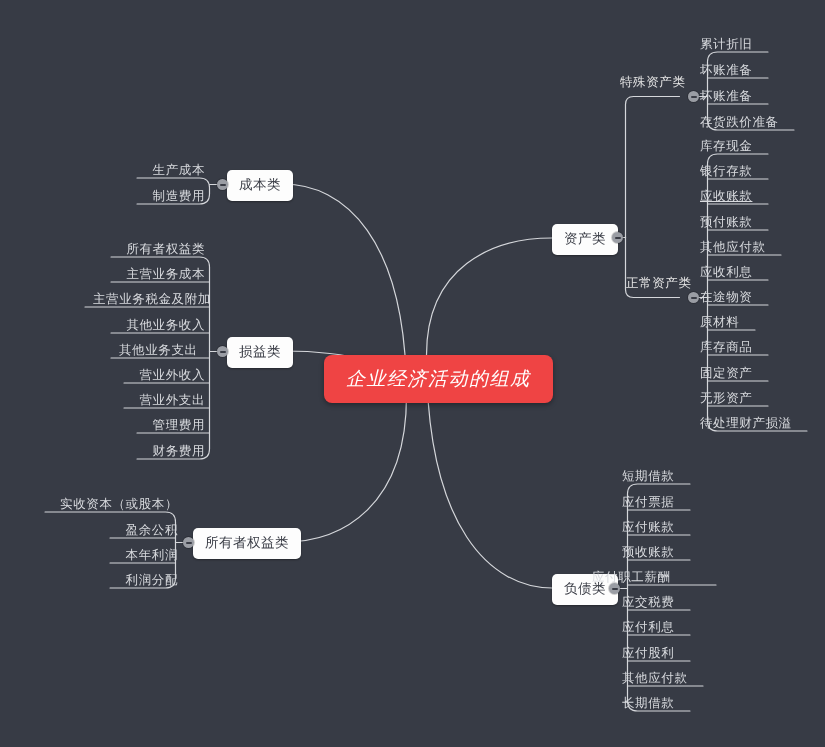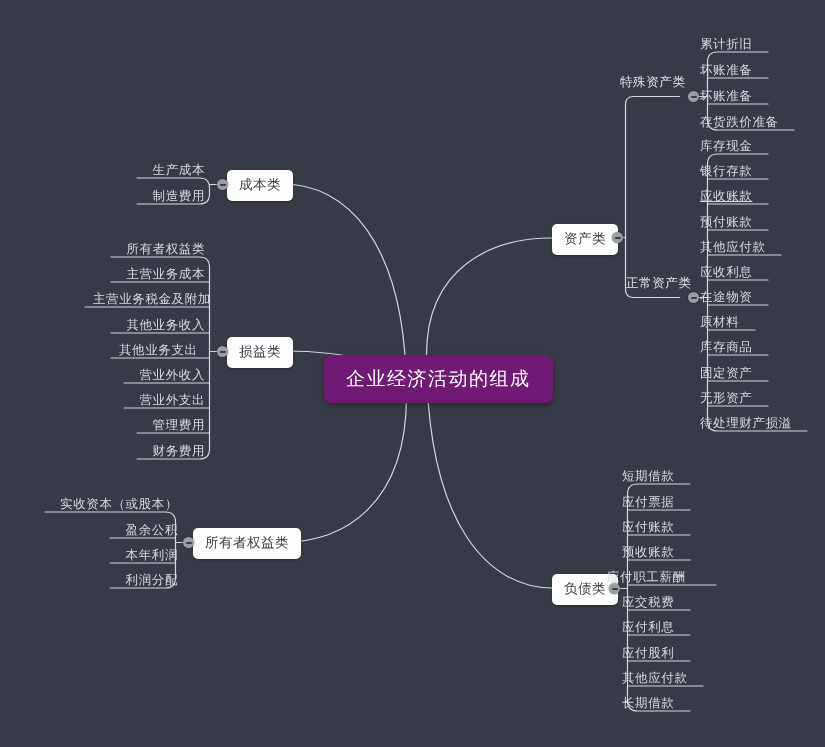"企业经济活动的组成" .node.root { background: #701a75 -> #ef4444; font-style: none -> italic }
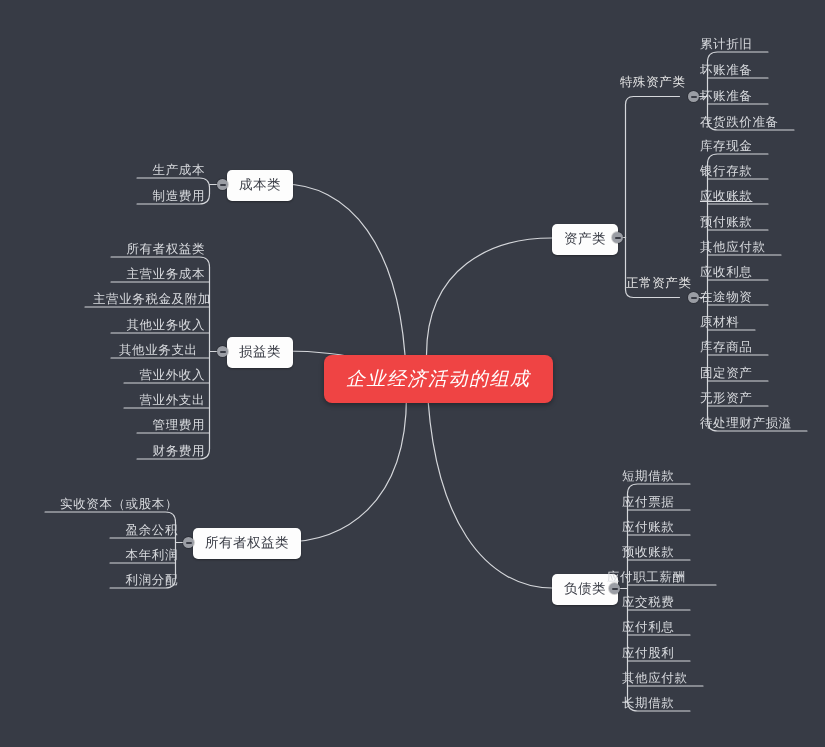"应付职工薪酬" div.leaf { left: 607px -> 592px }
